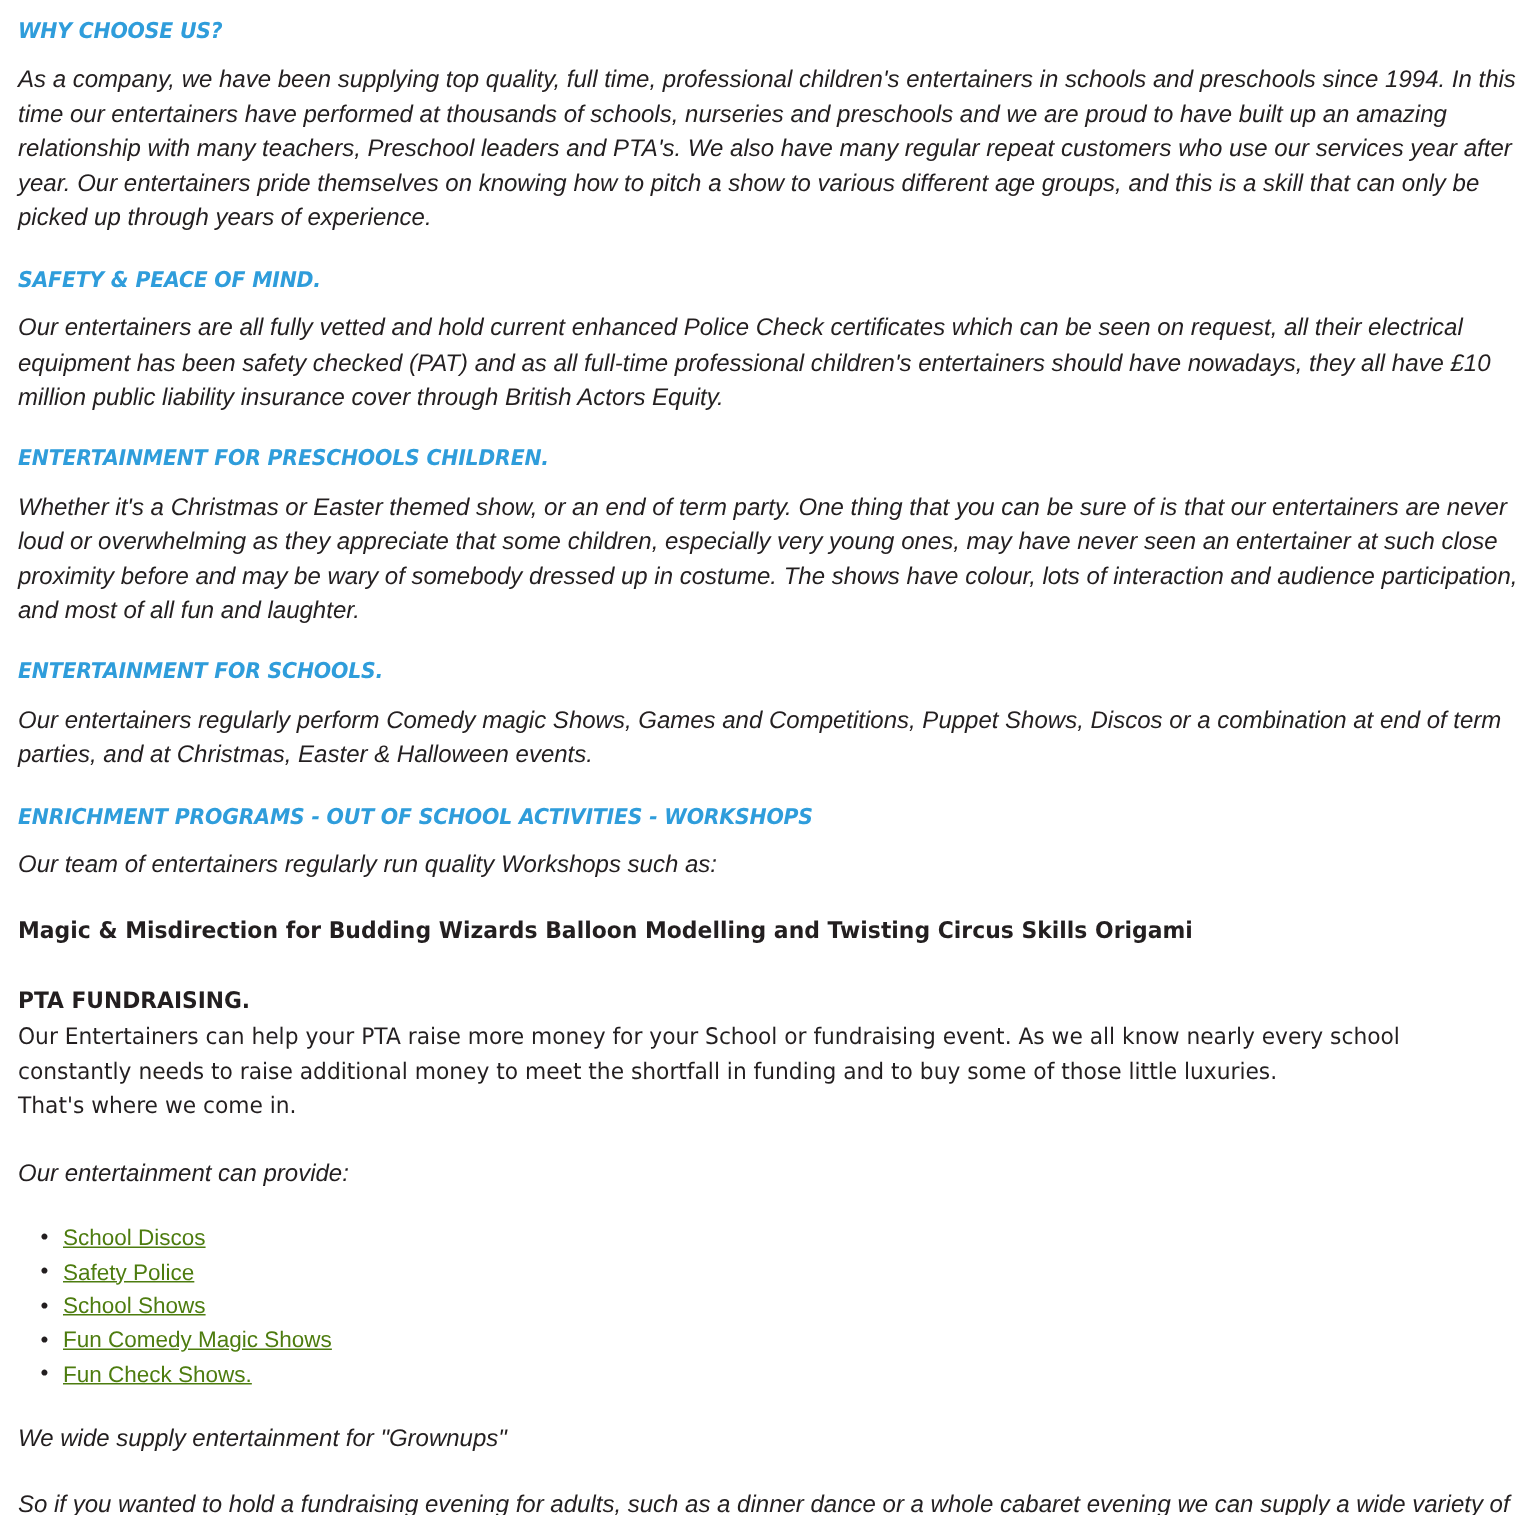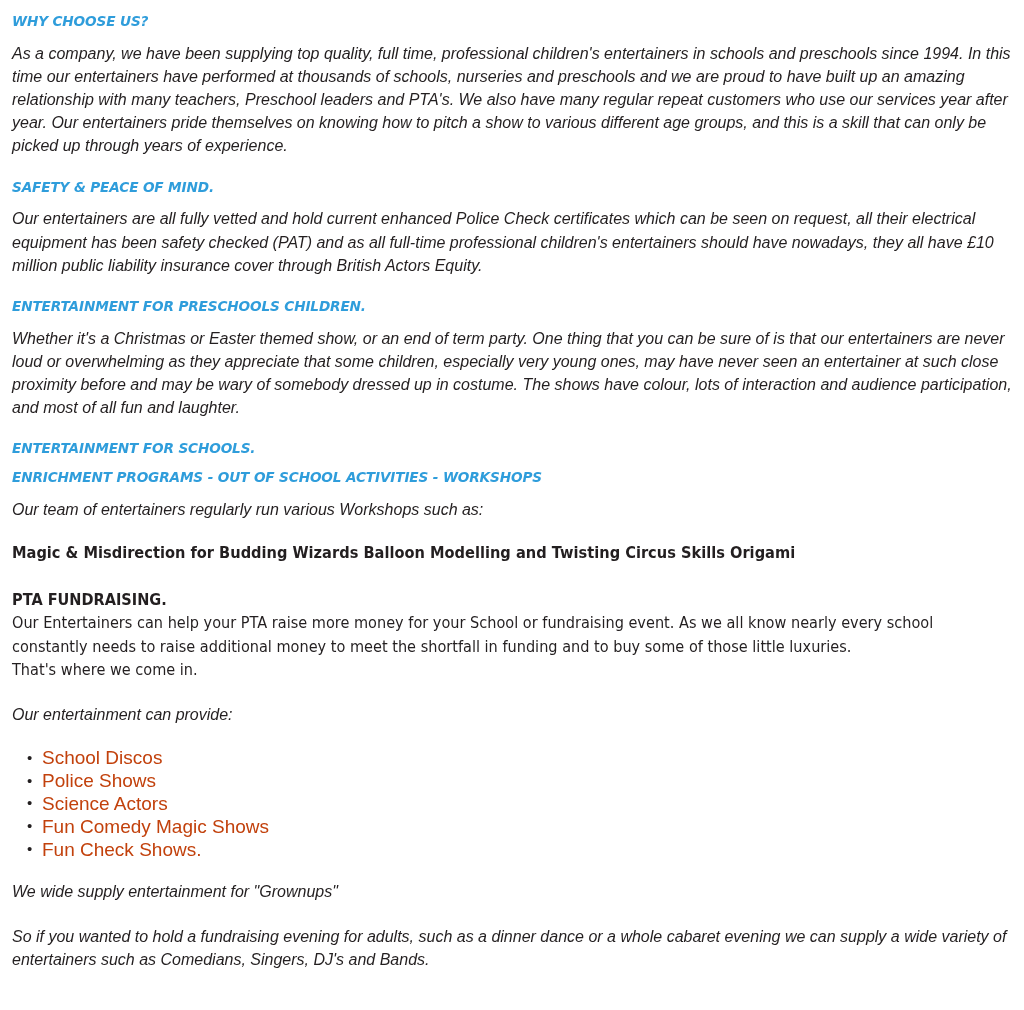"Our entertainers regularly perform" p.body-text { html: none -> <p>Our entertainers regularly perform Comedy magic Shows, Games and Competitions, Puppet Shows, Discos or a combination at end of term parties, and at Christmas, Easter &amp; Halloween events.</p> }
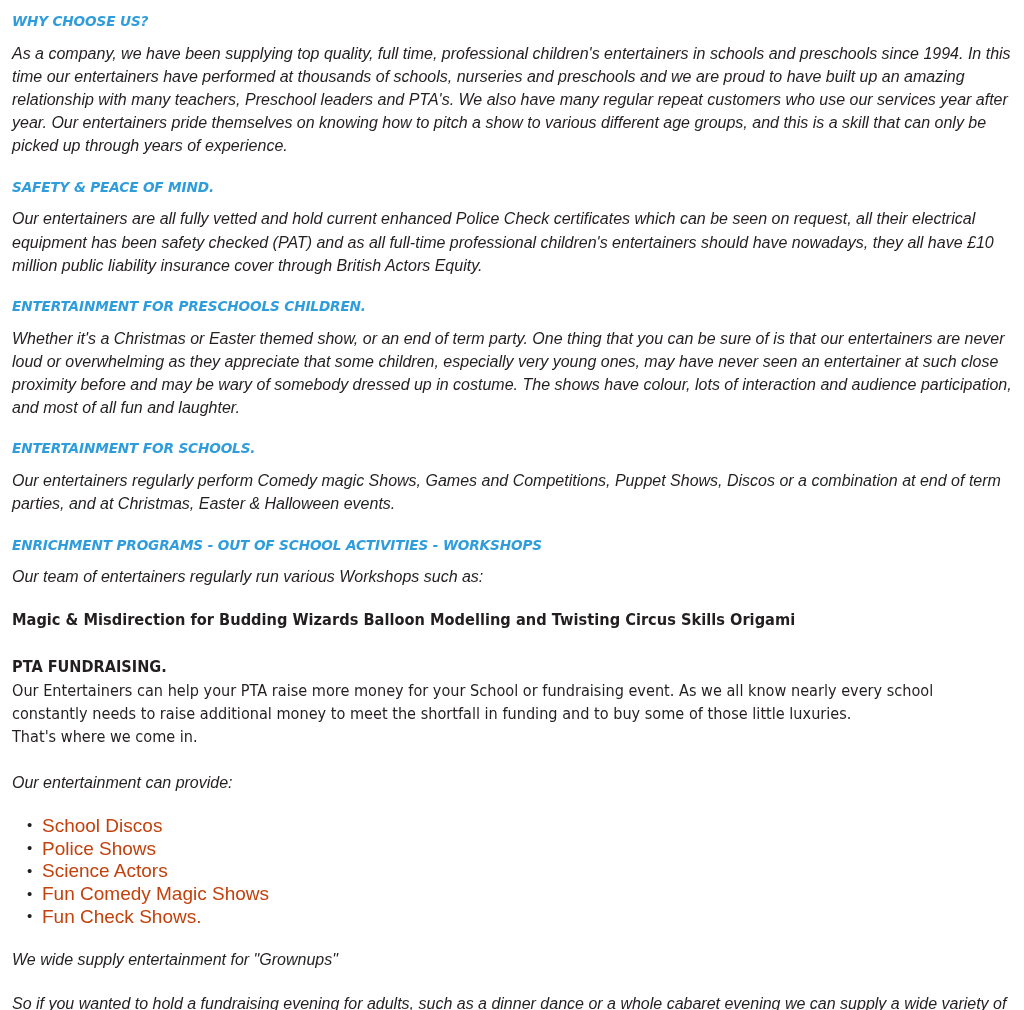"Our team of entertainers regularly" p.body-text { text: various -> quality }
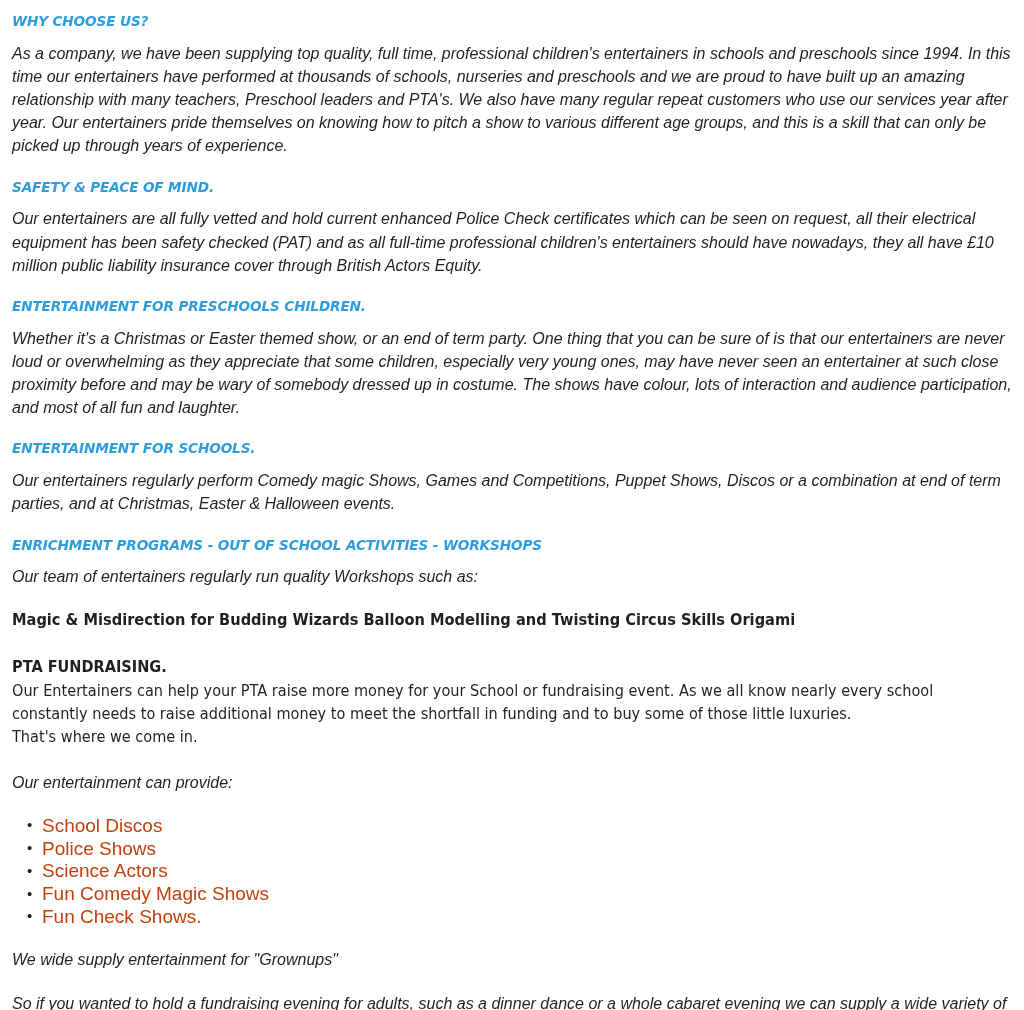"School Discos" ul.provide-list li { color: #c2410c -> #4d7c0f; font-size: 19px -> 15px; text-decoration: none -> underline }
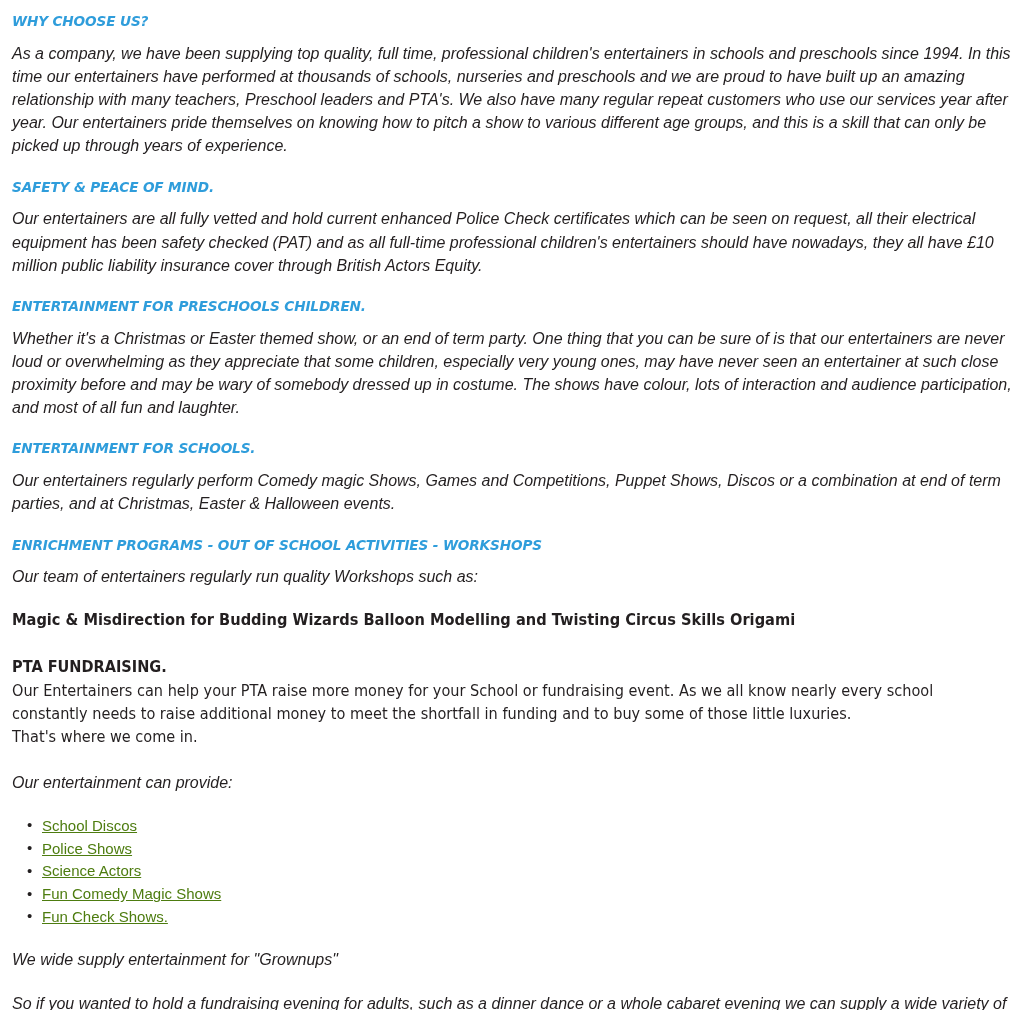"Police Shows" li { text: Police Shows -> Safety Police }
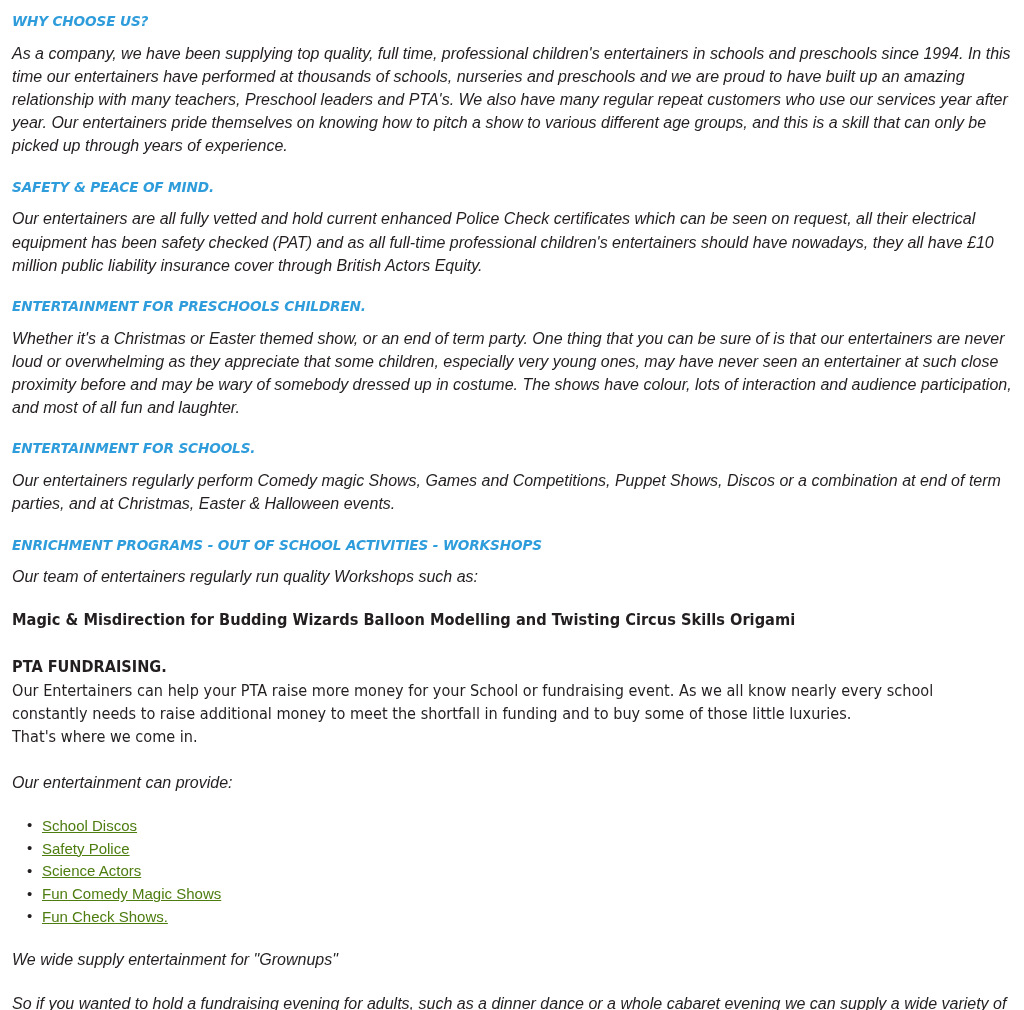"Science Actors" li { text: Science Actors -> School Shows }
